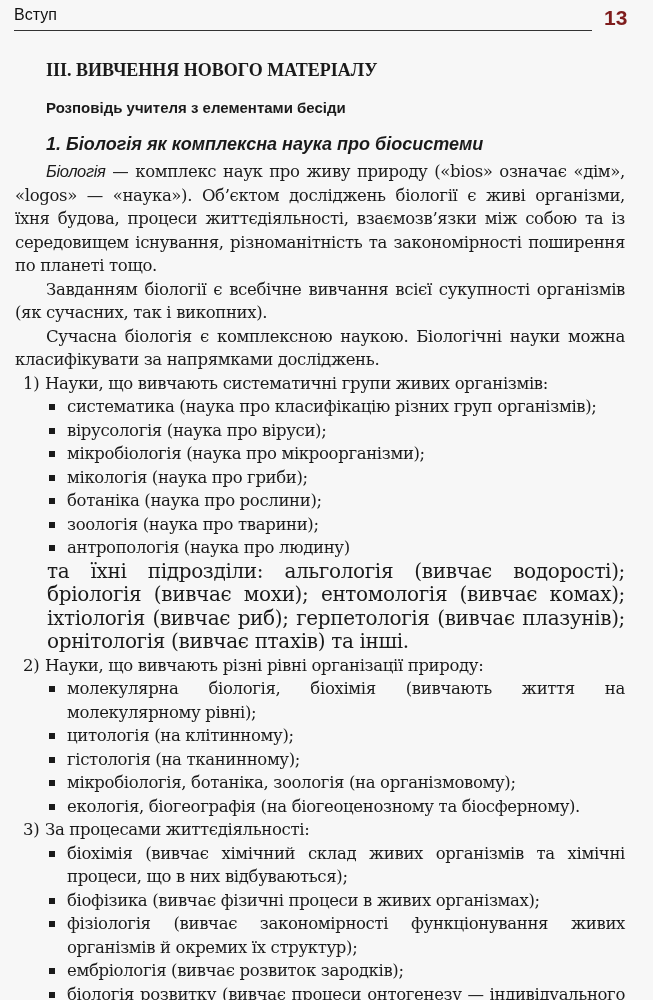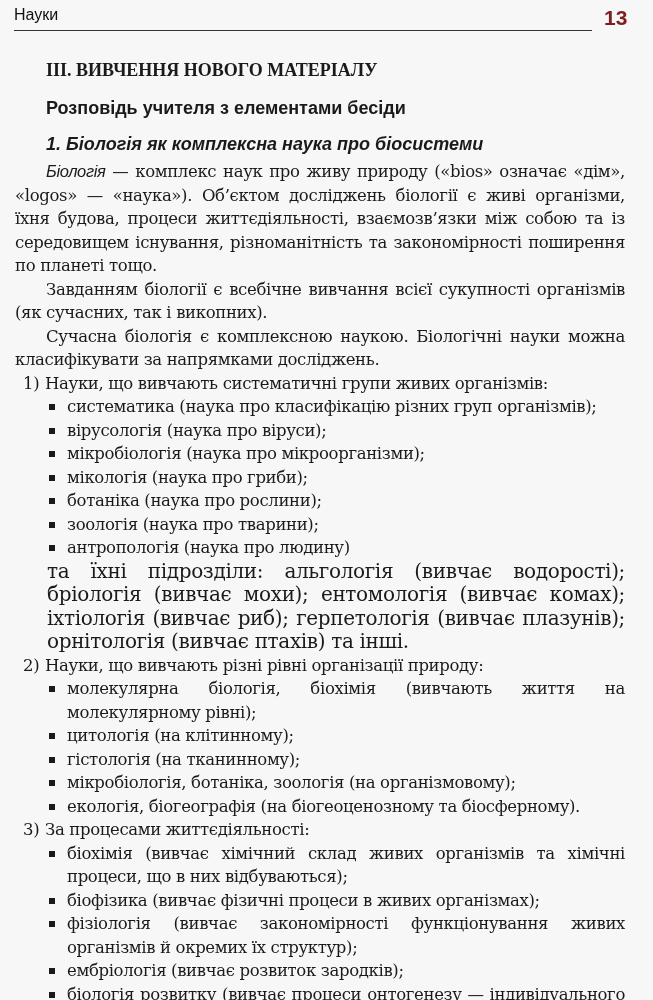"Науки" span.header-title { text: Науки -> Вступ }
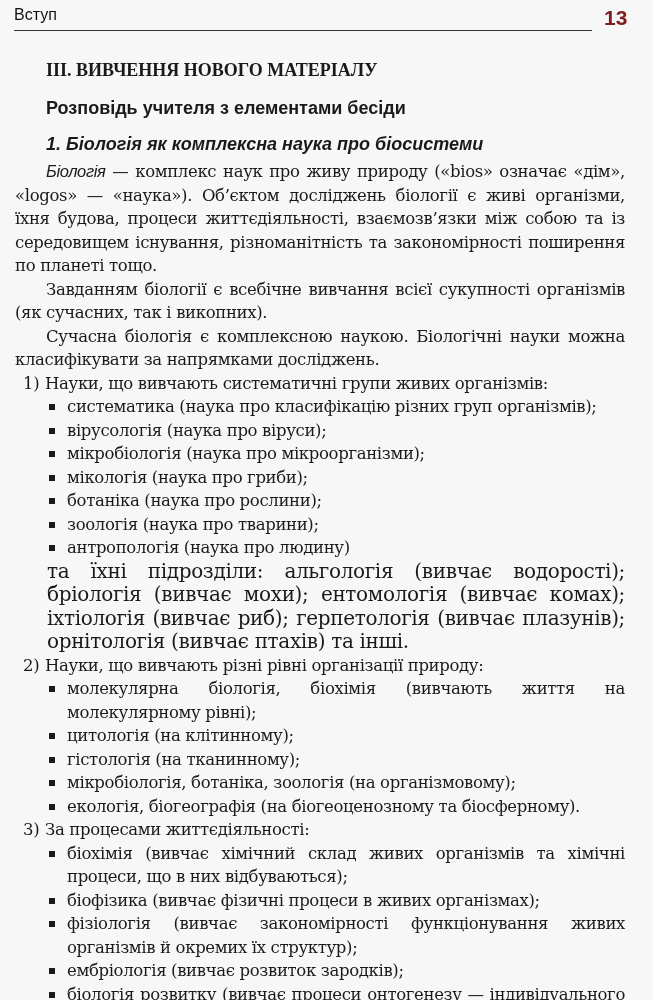"Розповідь учителя з елементами бесіди" .h-sub { font-size: 18px -> 15px }
